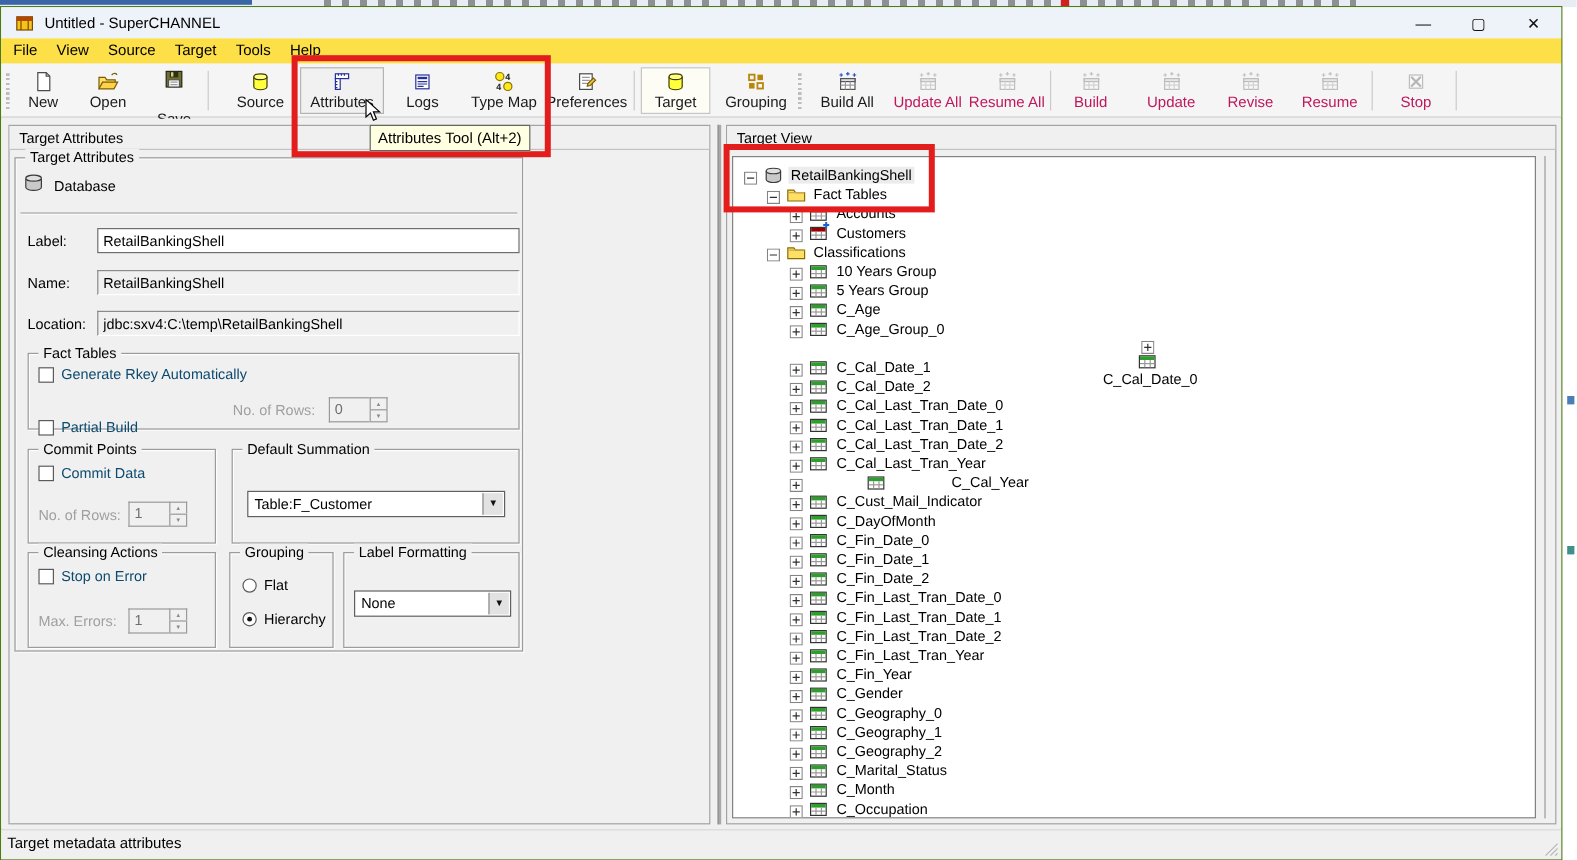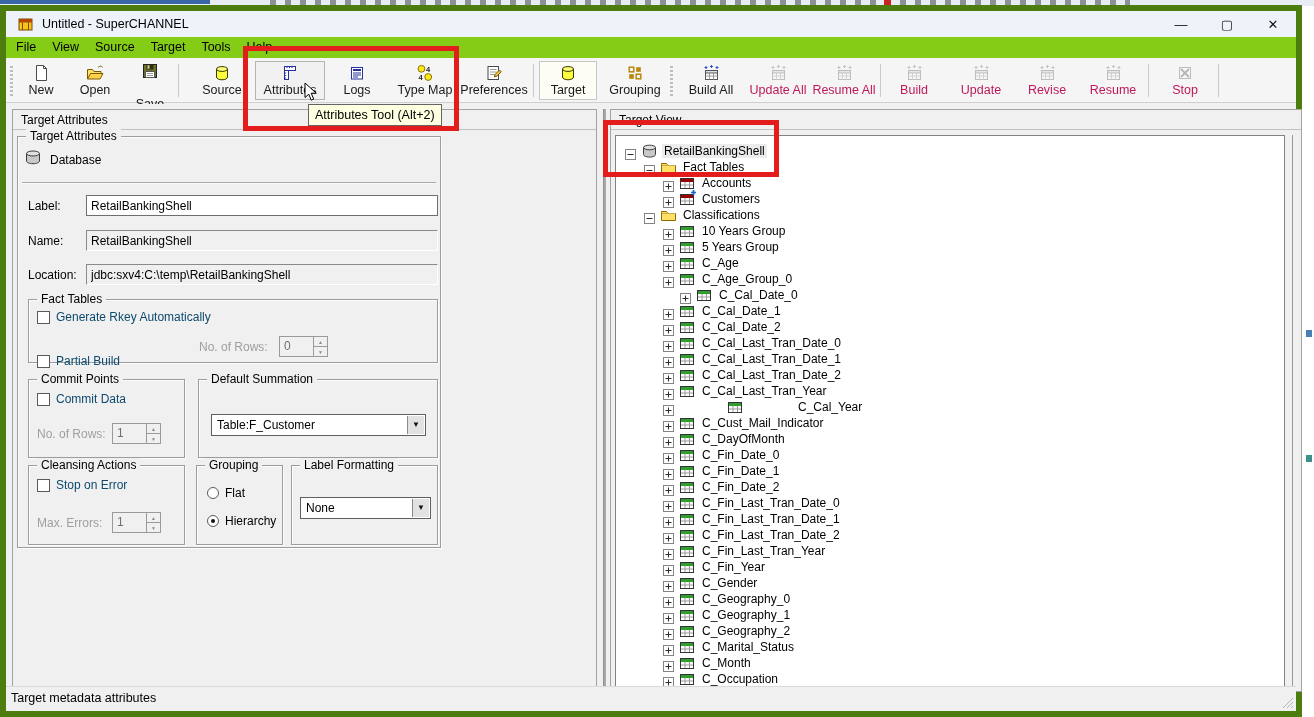"Untitled - SuperCHANNEL" .window { border: 6px solid #4d7c0f -> 1px solid #4d7c0f }
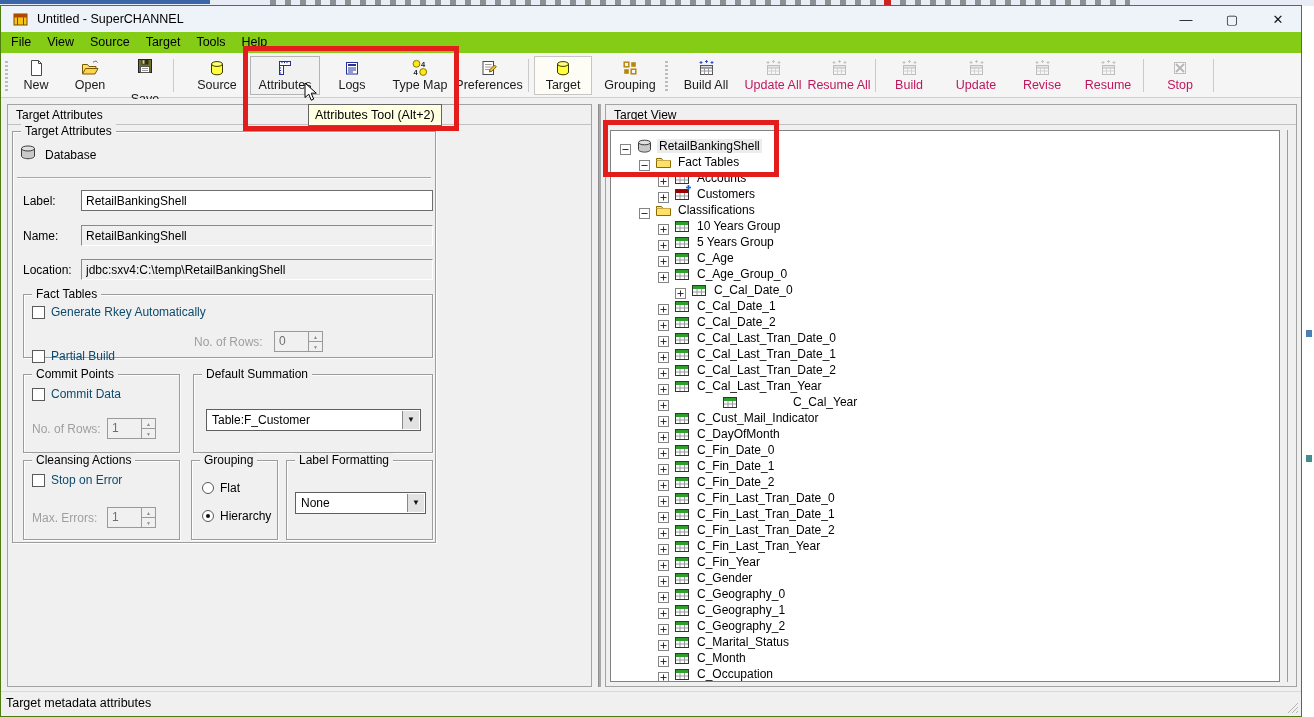"File" .menubar { background: #84cc16 -> #fde047 }
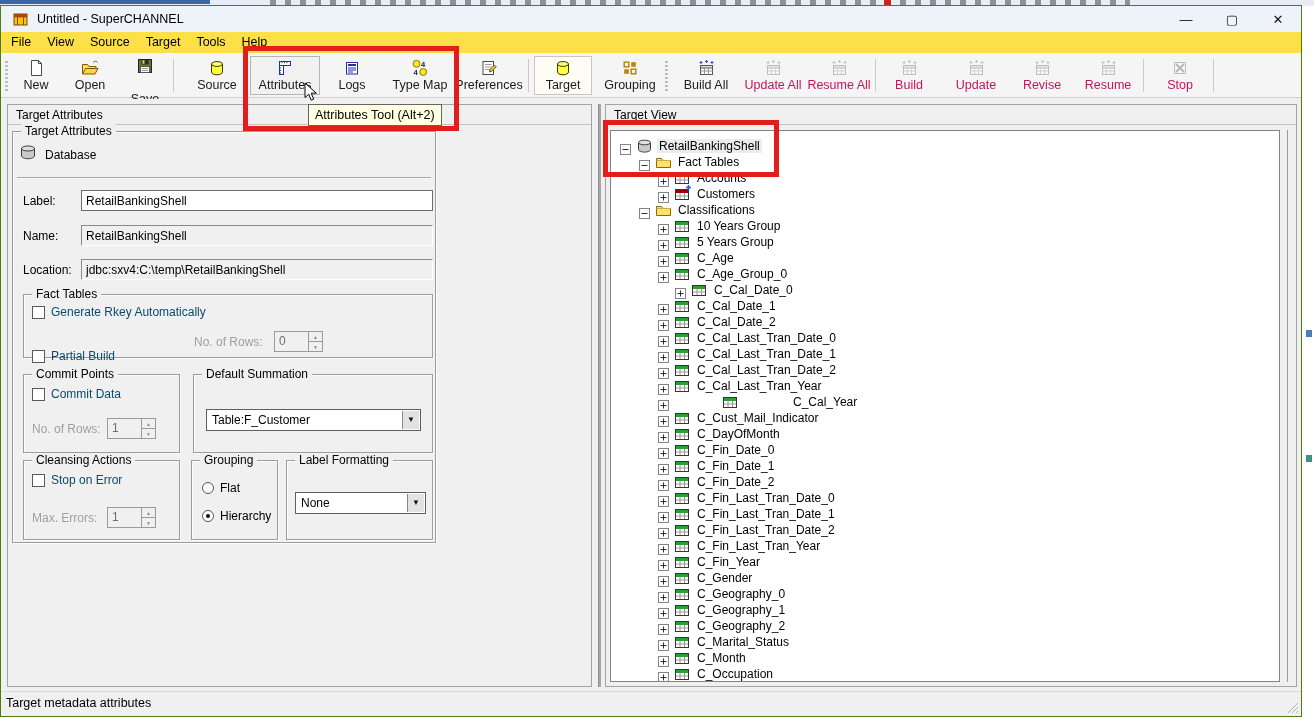"C_Cal_Date_0" div.trow { flex-direction: none -> column; padding-left: 64px -> 27px }
